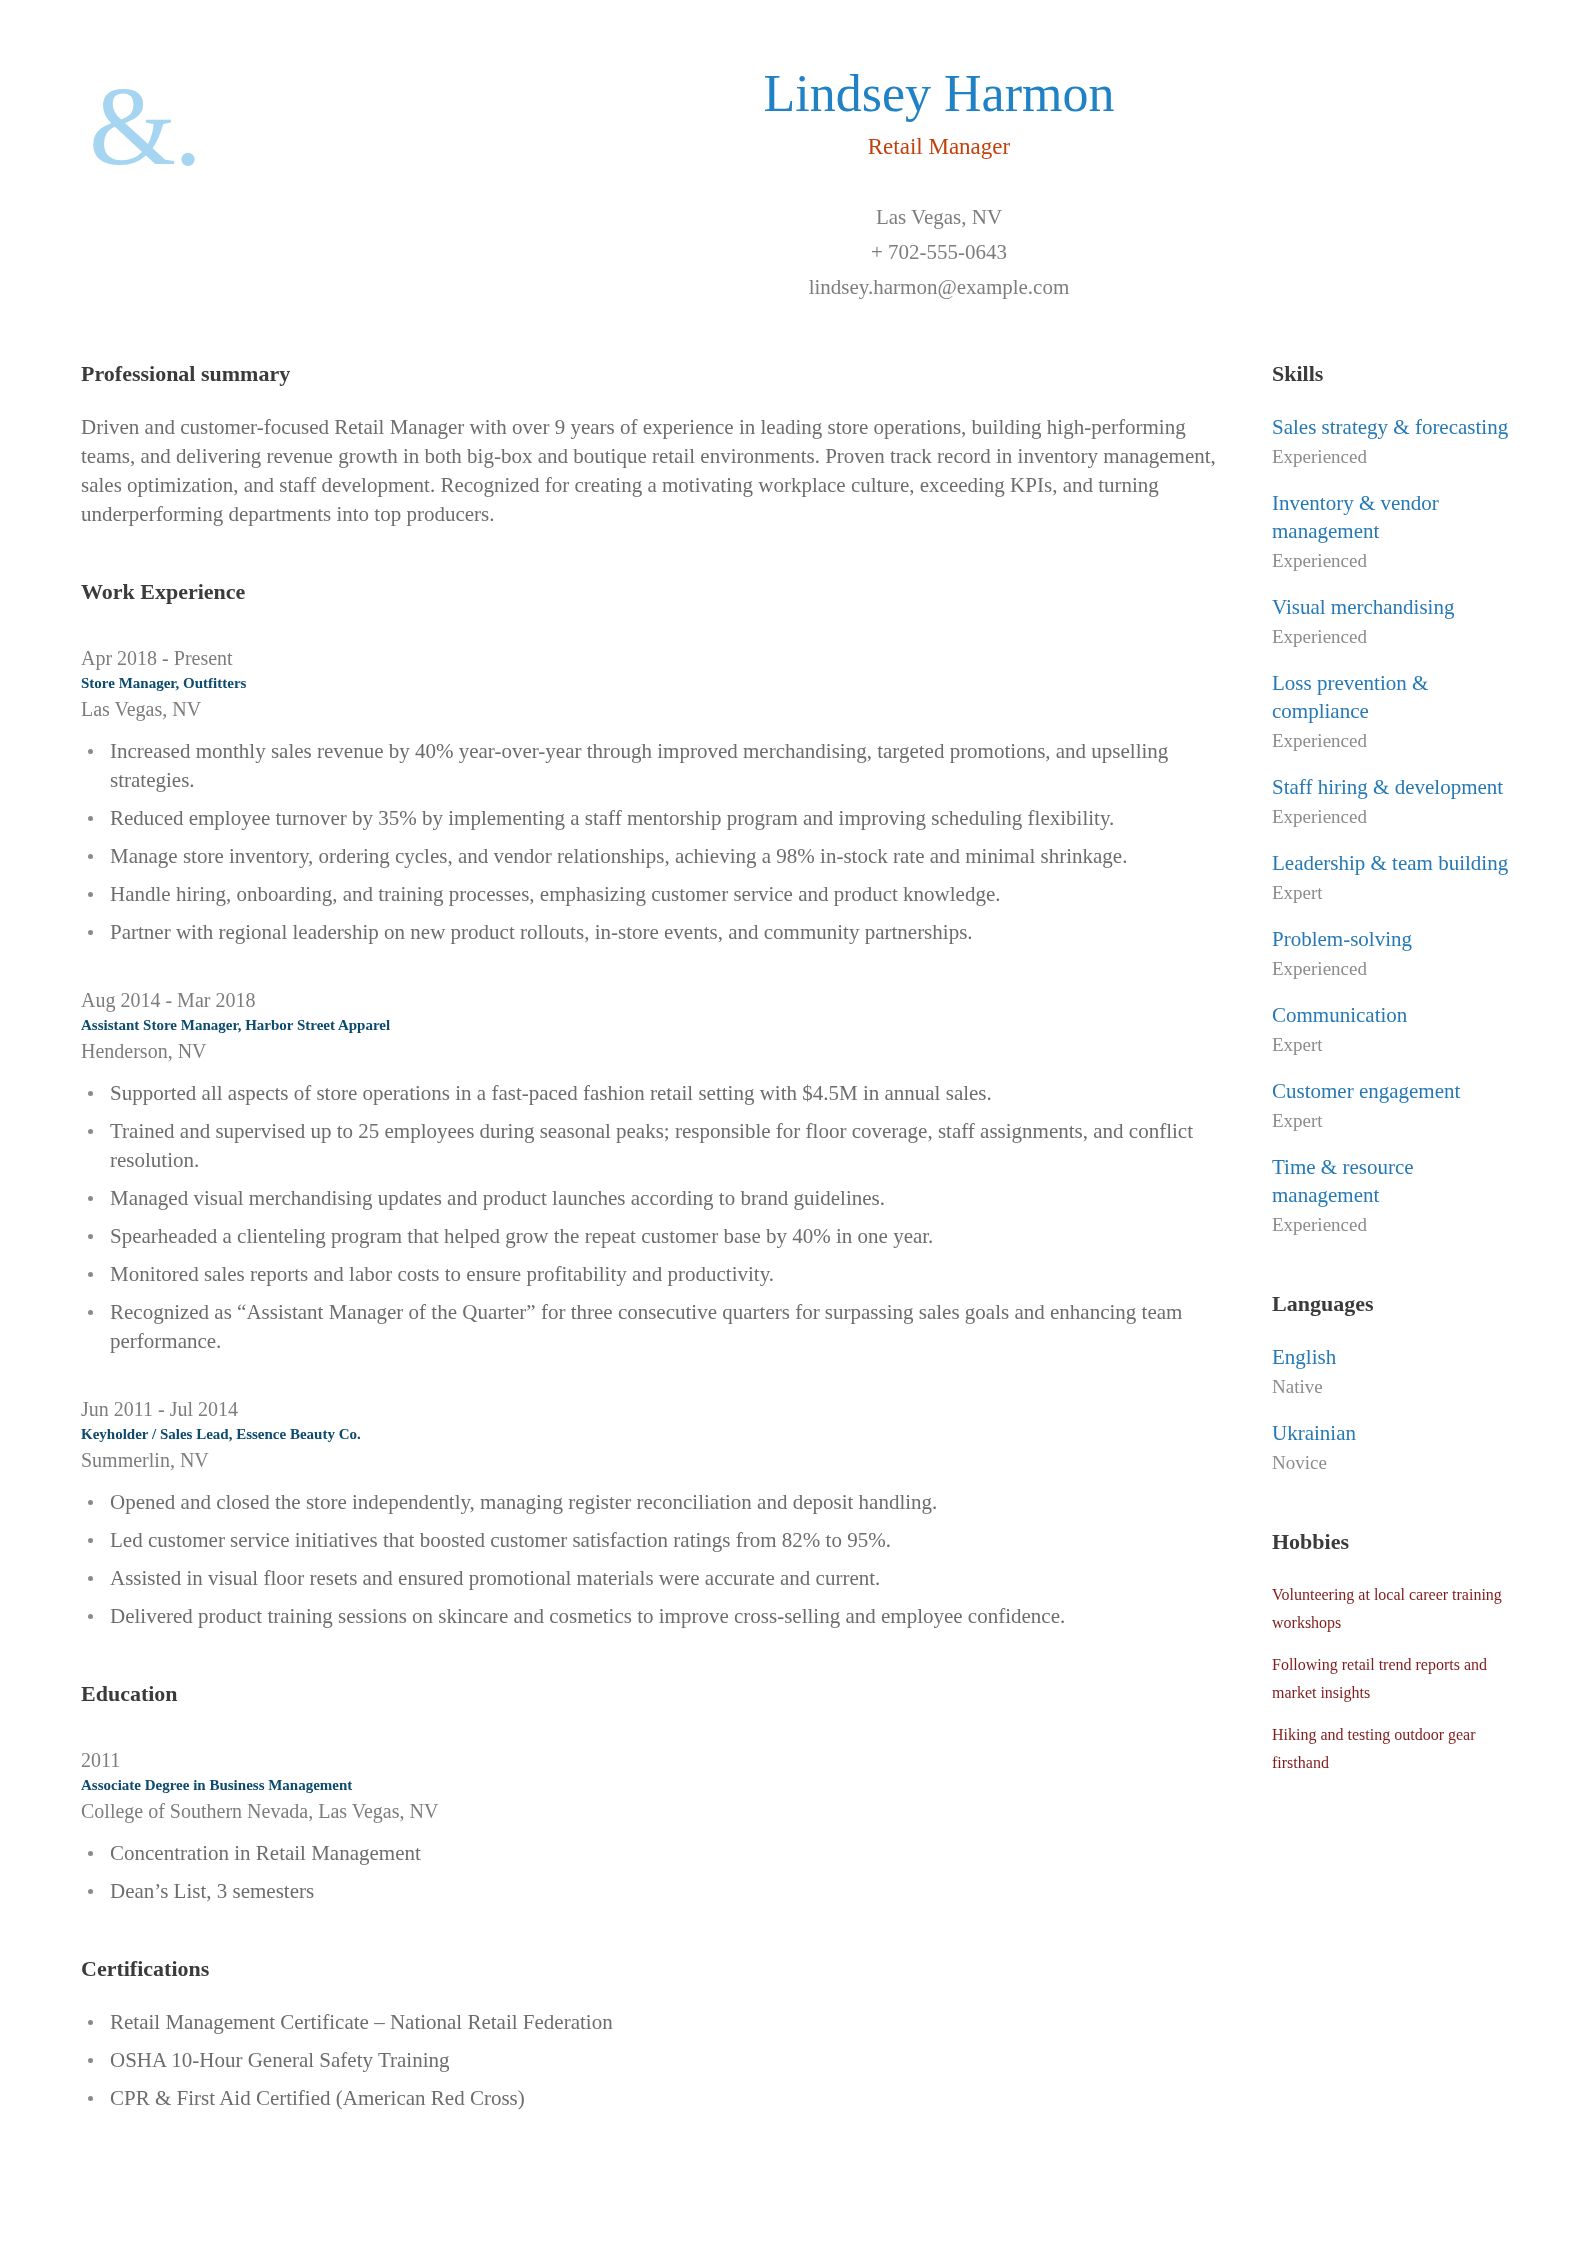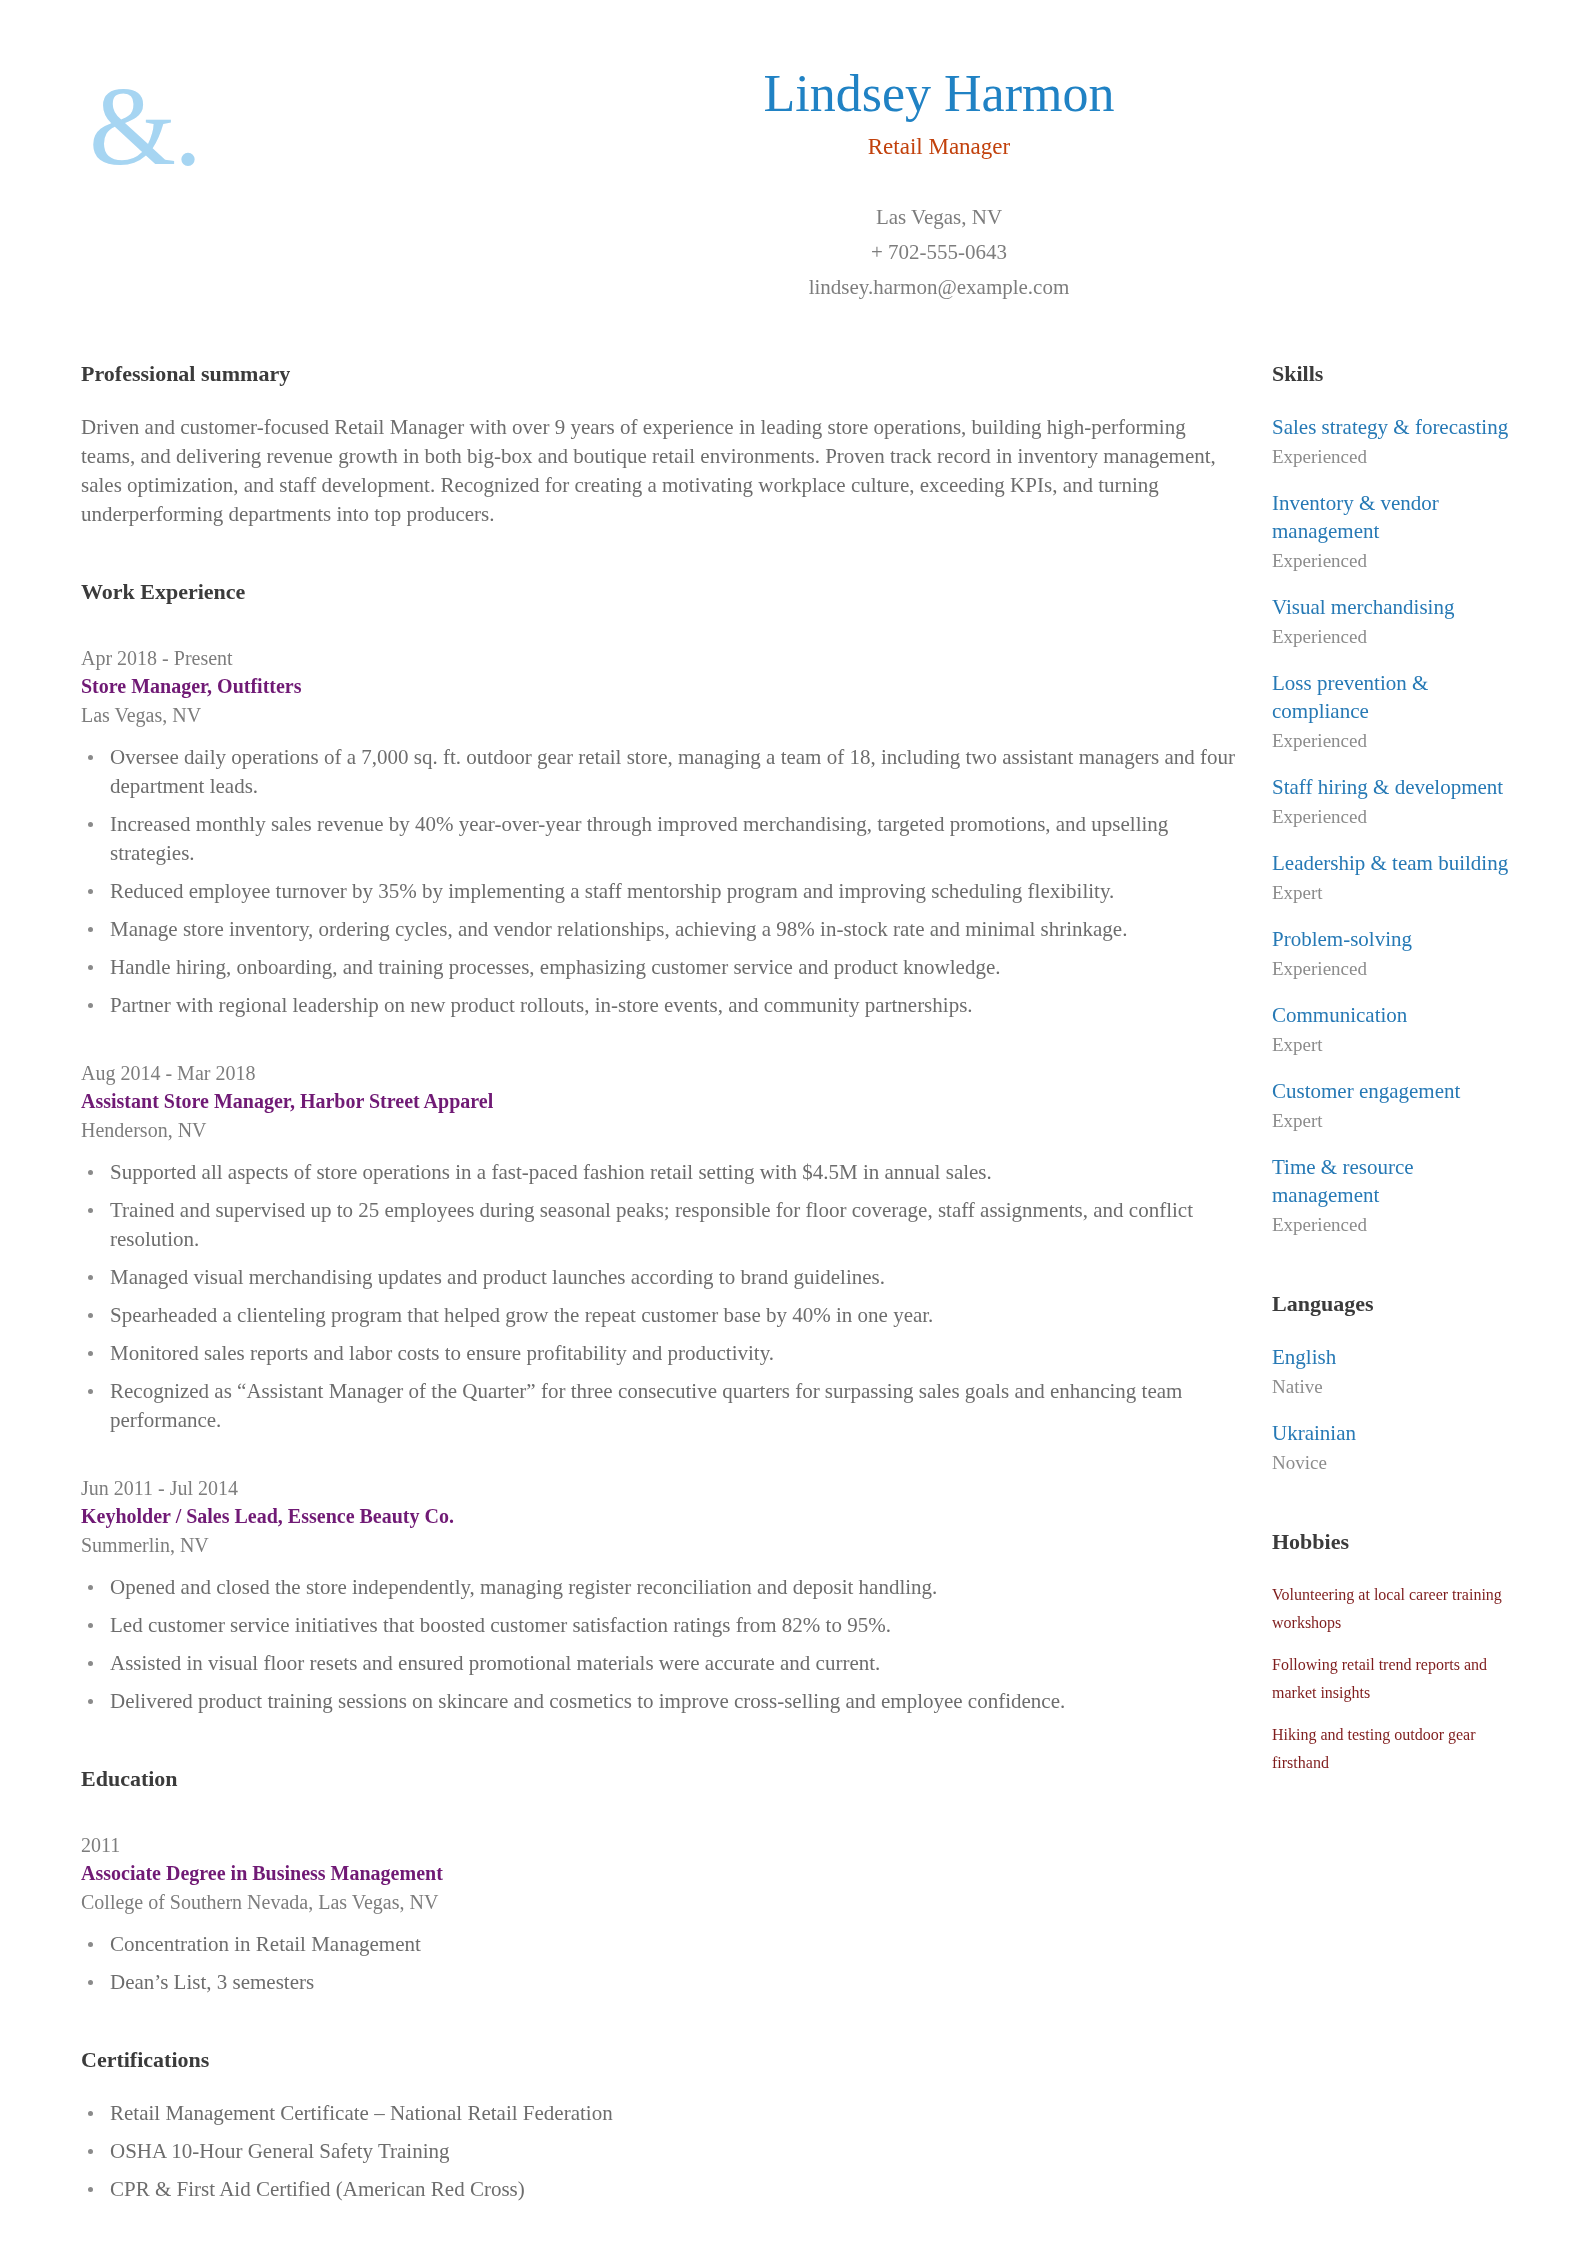"Store Manager, Outfitters" .job-title { color: #701a75 -> #0c4a6e; font-size: 20px -> 15px }
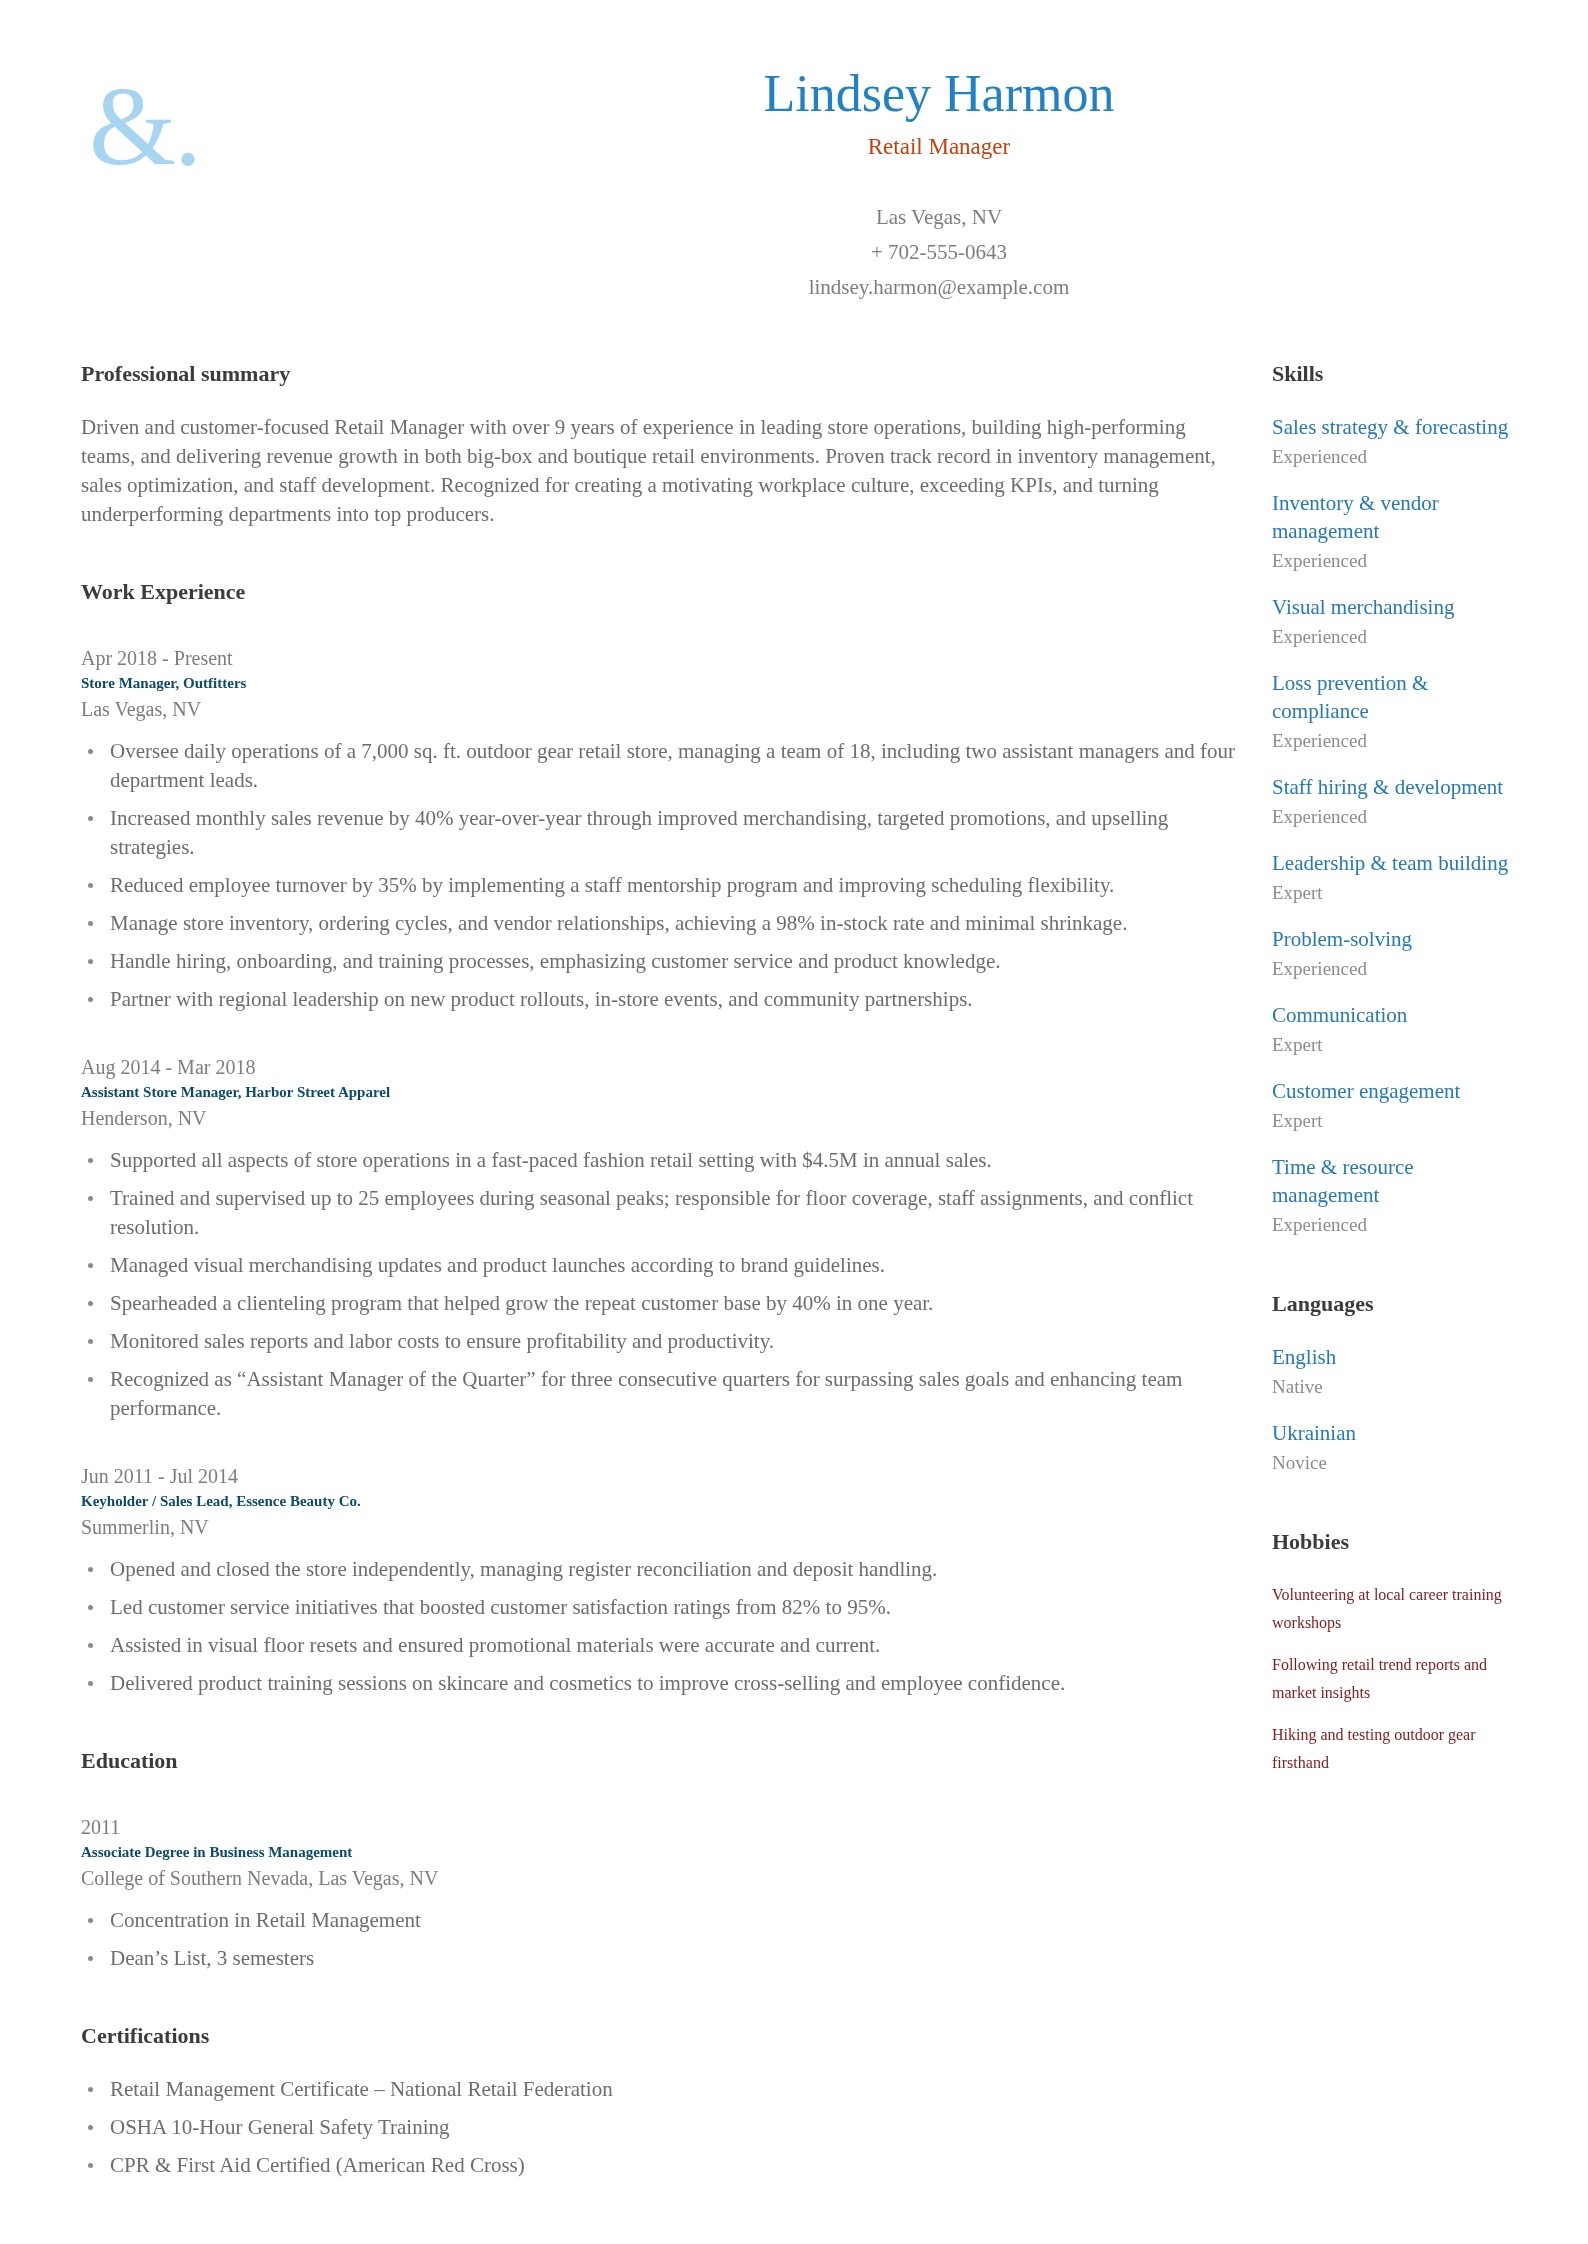"Oversee daily operations of a" li.bullet { html: <li> <span></span> <span>Oversee daily operations of a 7,000 sq. ft. outdoor gear retail store, managing a team of 18, including two assistant managers and four department leads.</span> </li> -> none }
